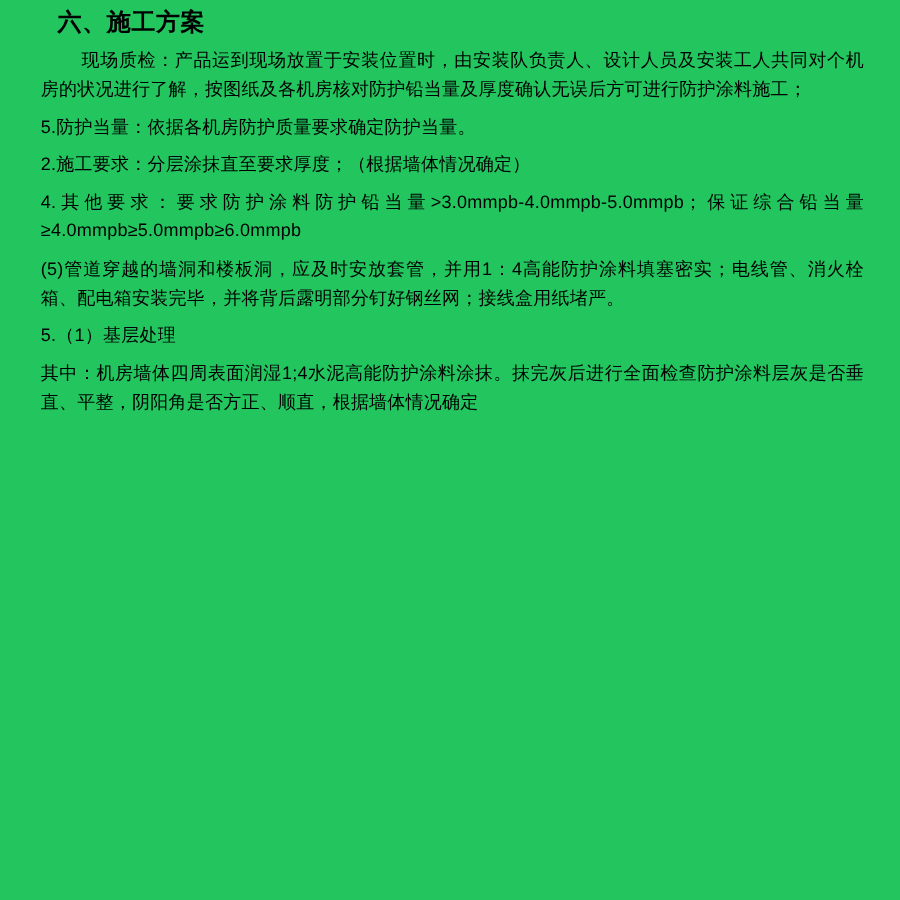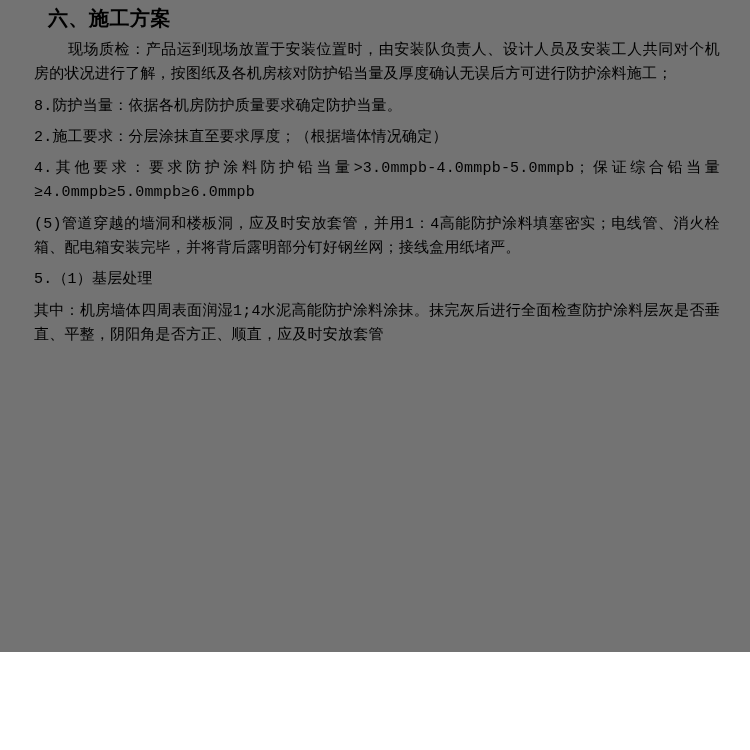"六、施工方案" .page { background: #737373 -> #22c55e; font-family: Liberation Mono, monospace -> Liberation Sans, sans-serif; height: 652px -> 750px }
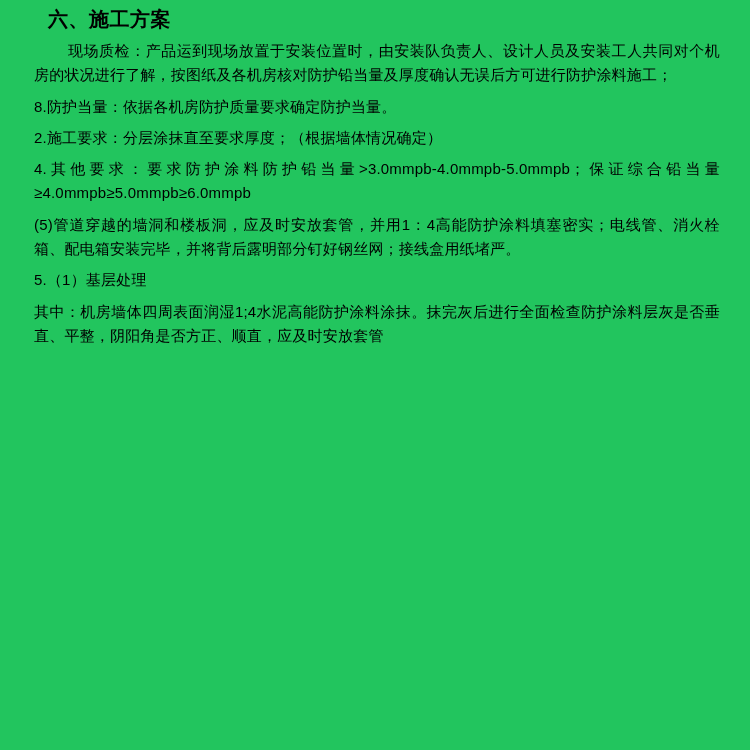"8.防护当量：依据各机房防护质量要求确定防护当量。" p.para { text: 8 -> 5 }
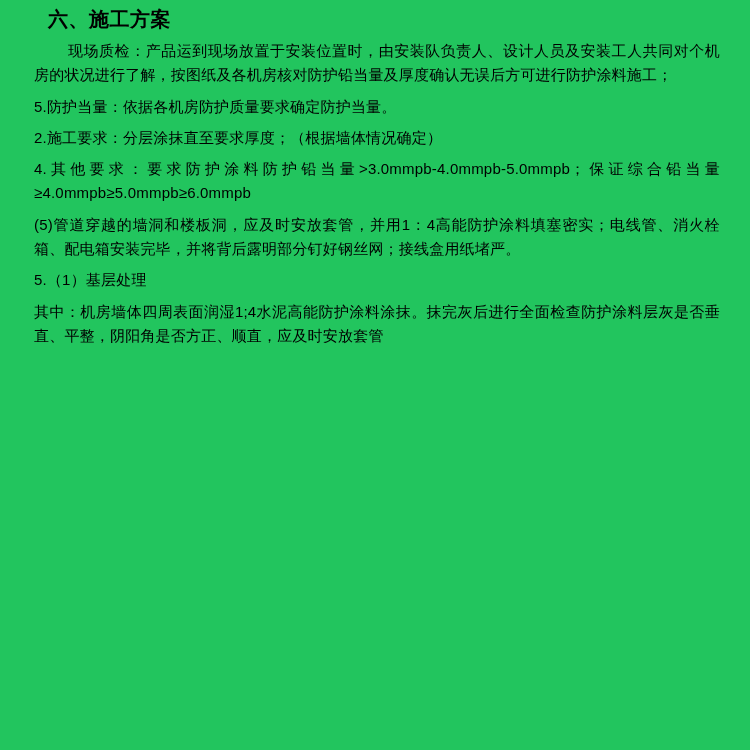"其中：机房墙体四周表面润湿1;4水泥高能防护涂料涂抹。抹完灰后进行全面检查防护涂" p.para { text: 应及时安放套管 -> 根据墙体情况确定 }
